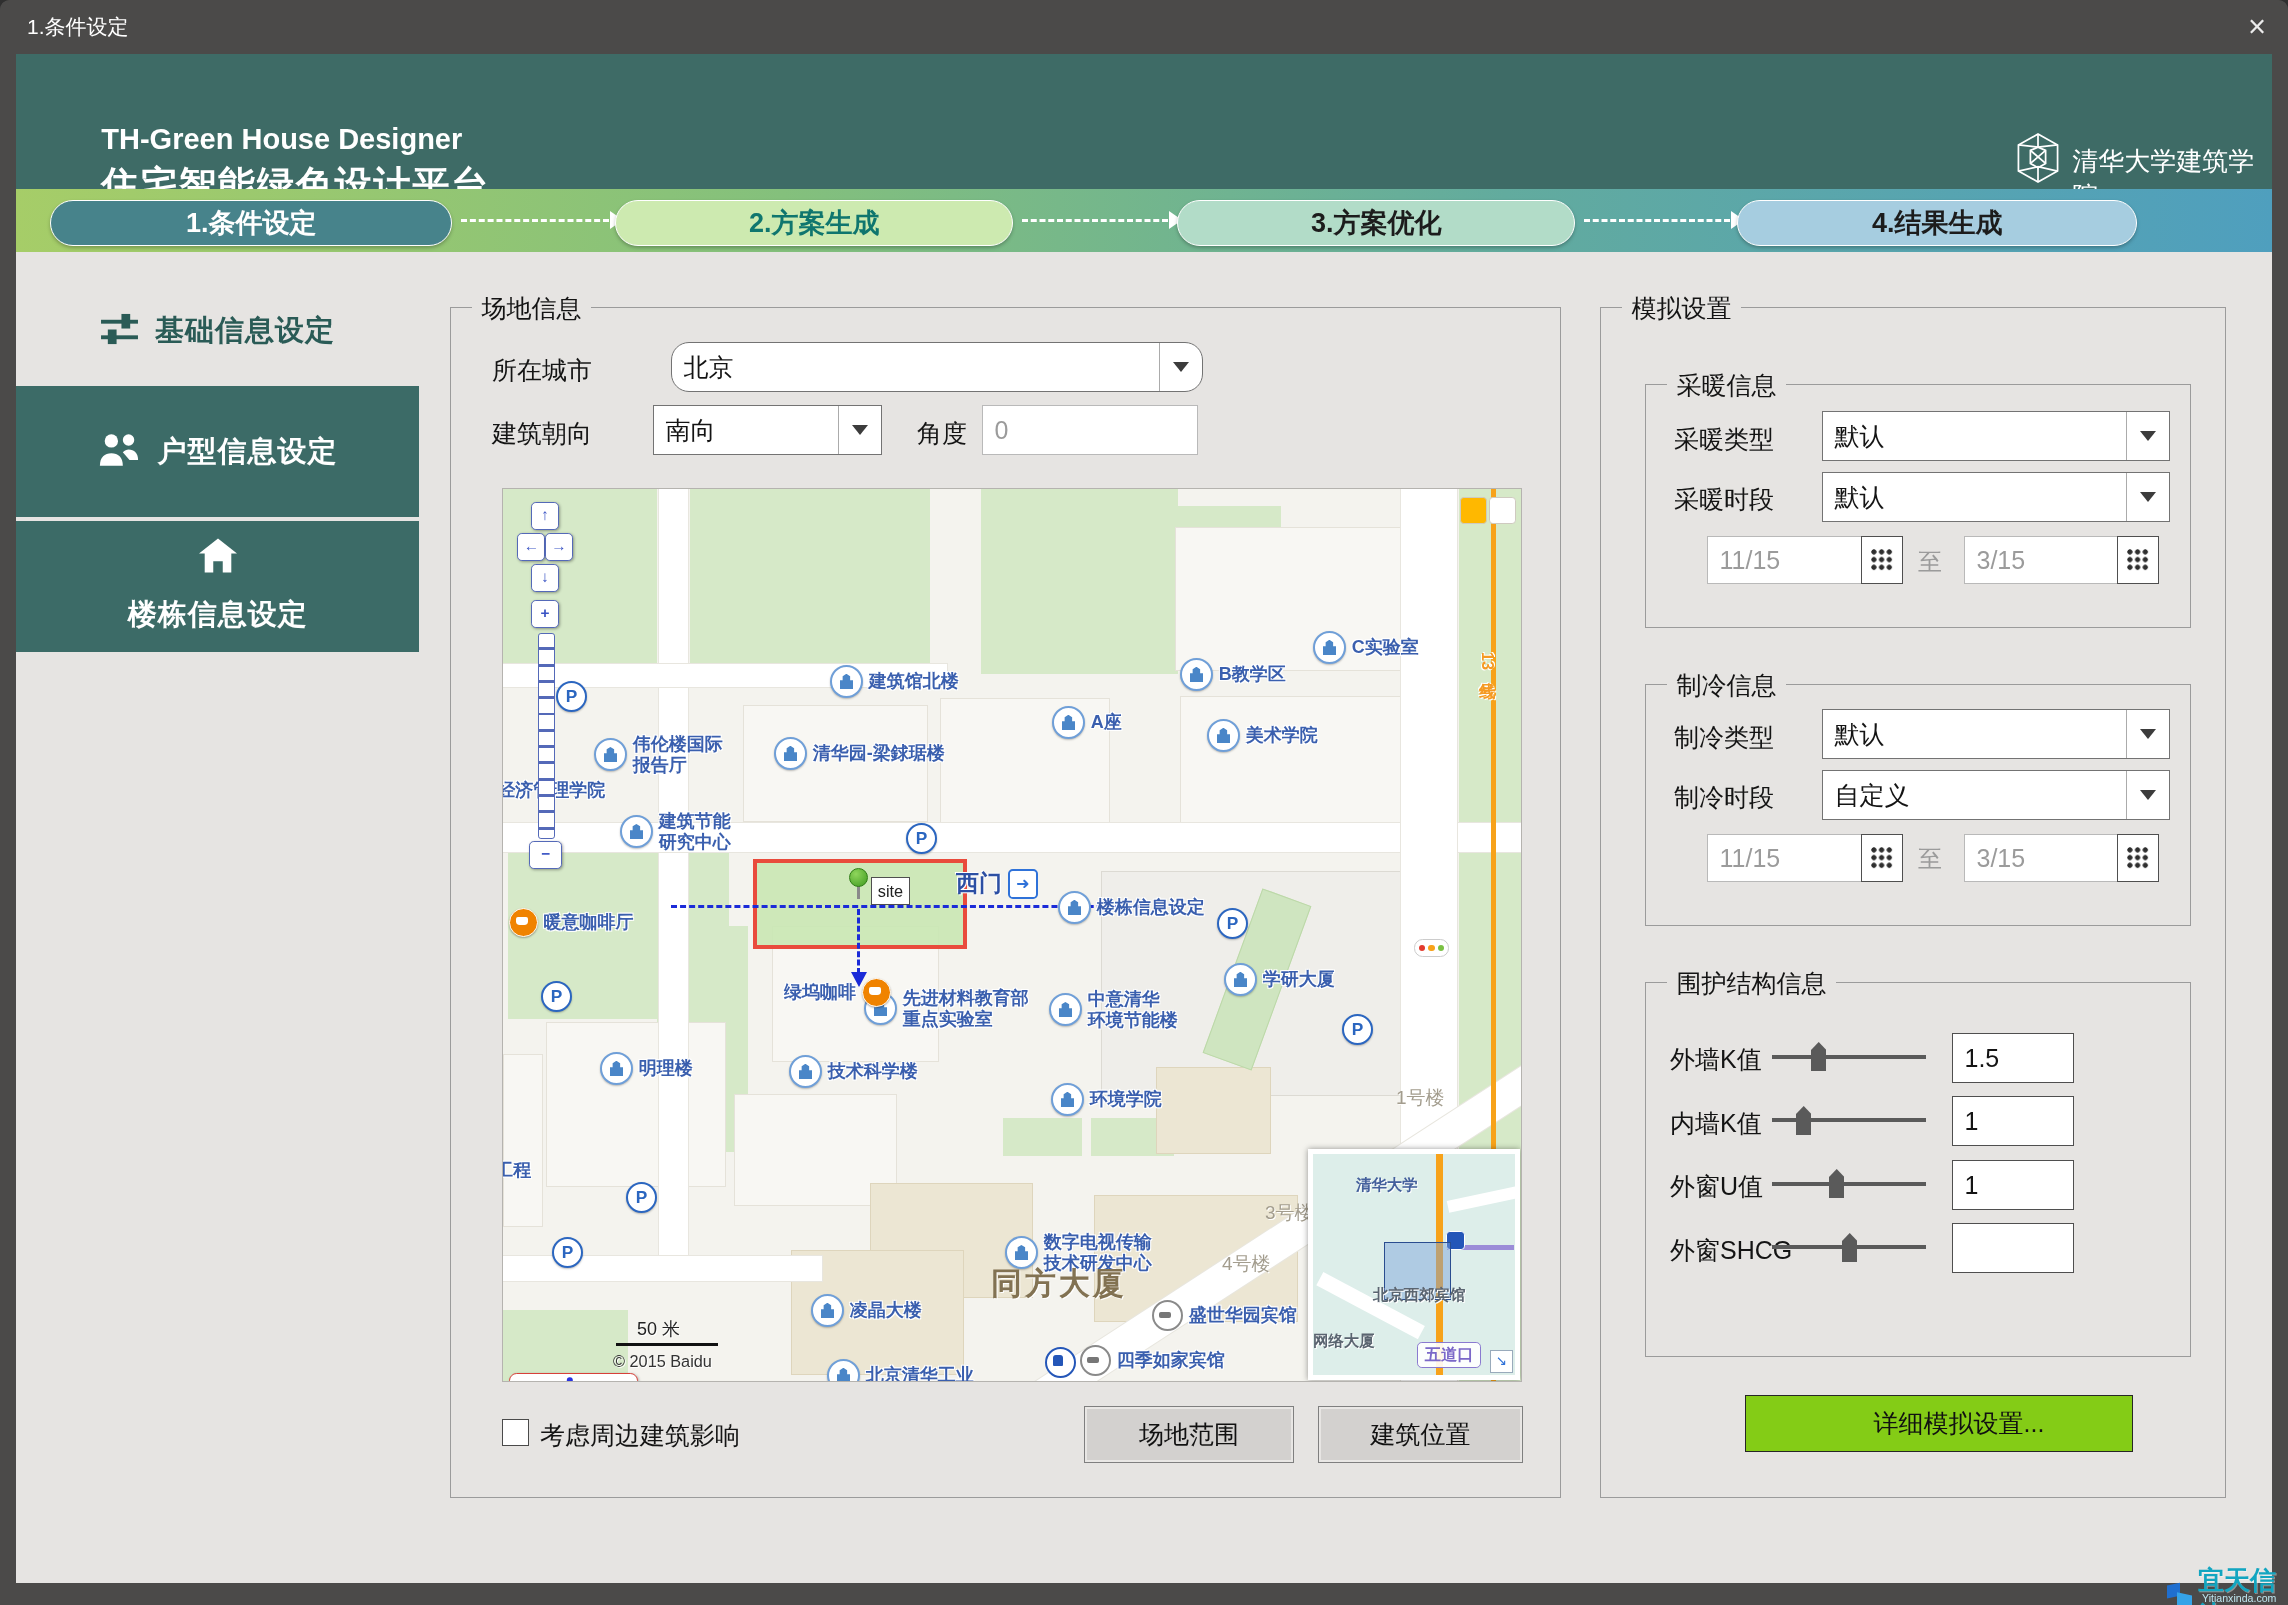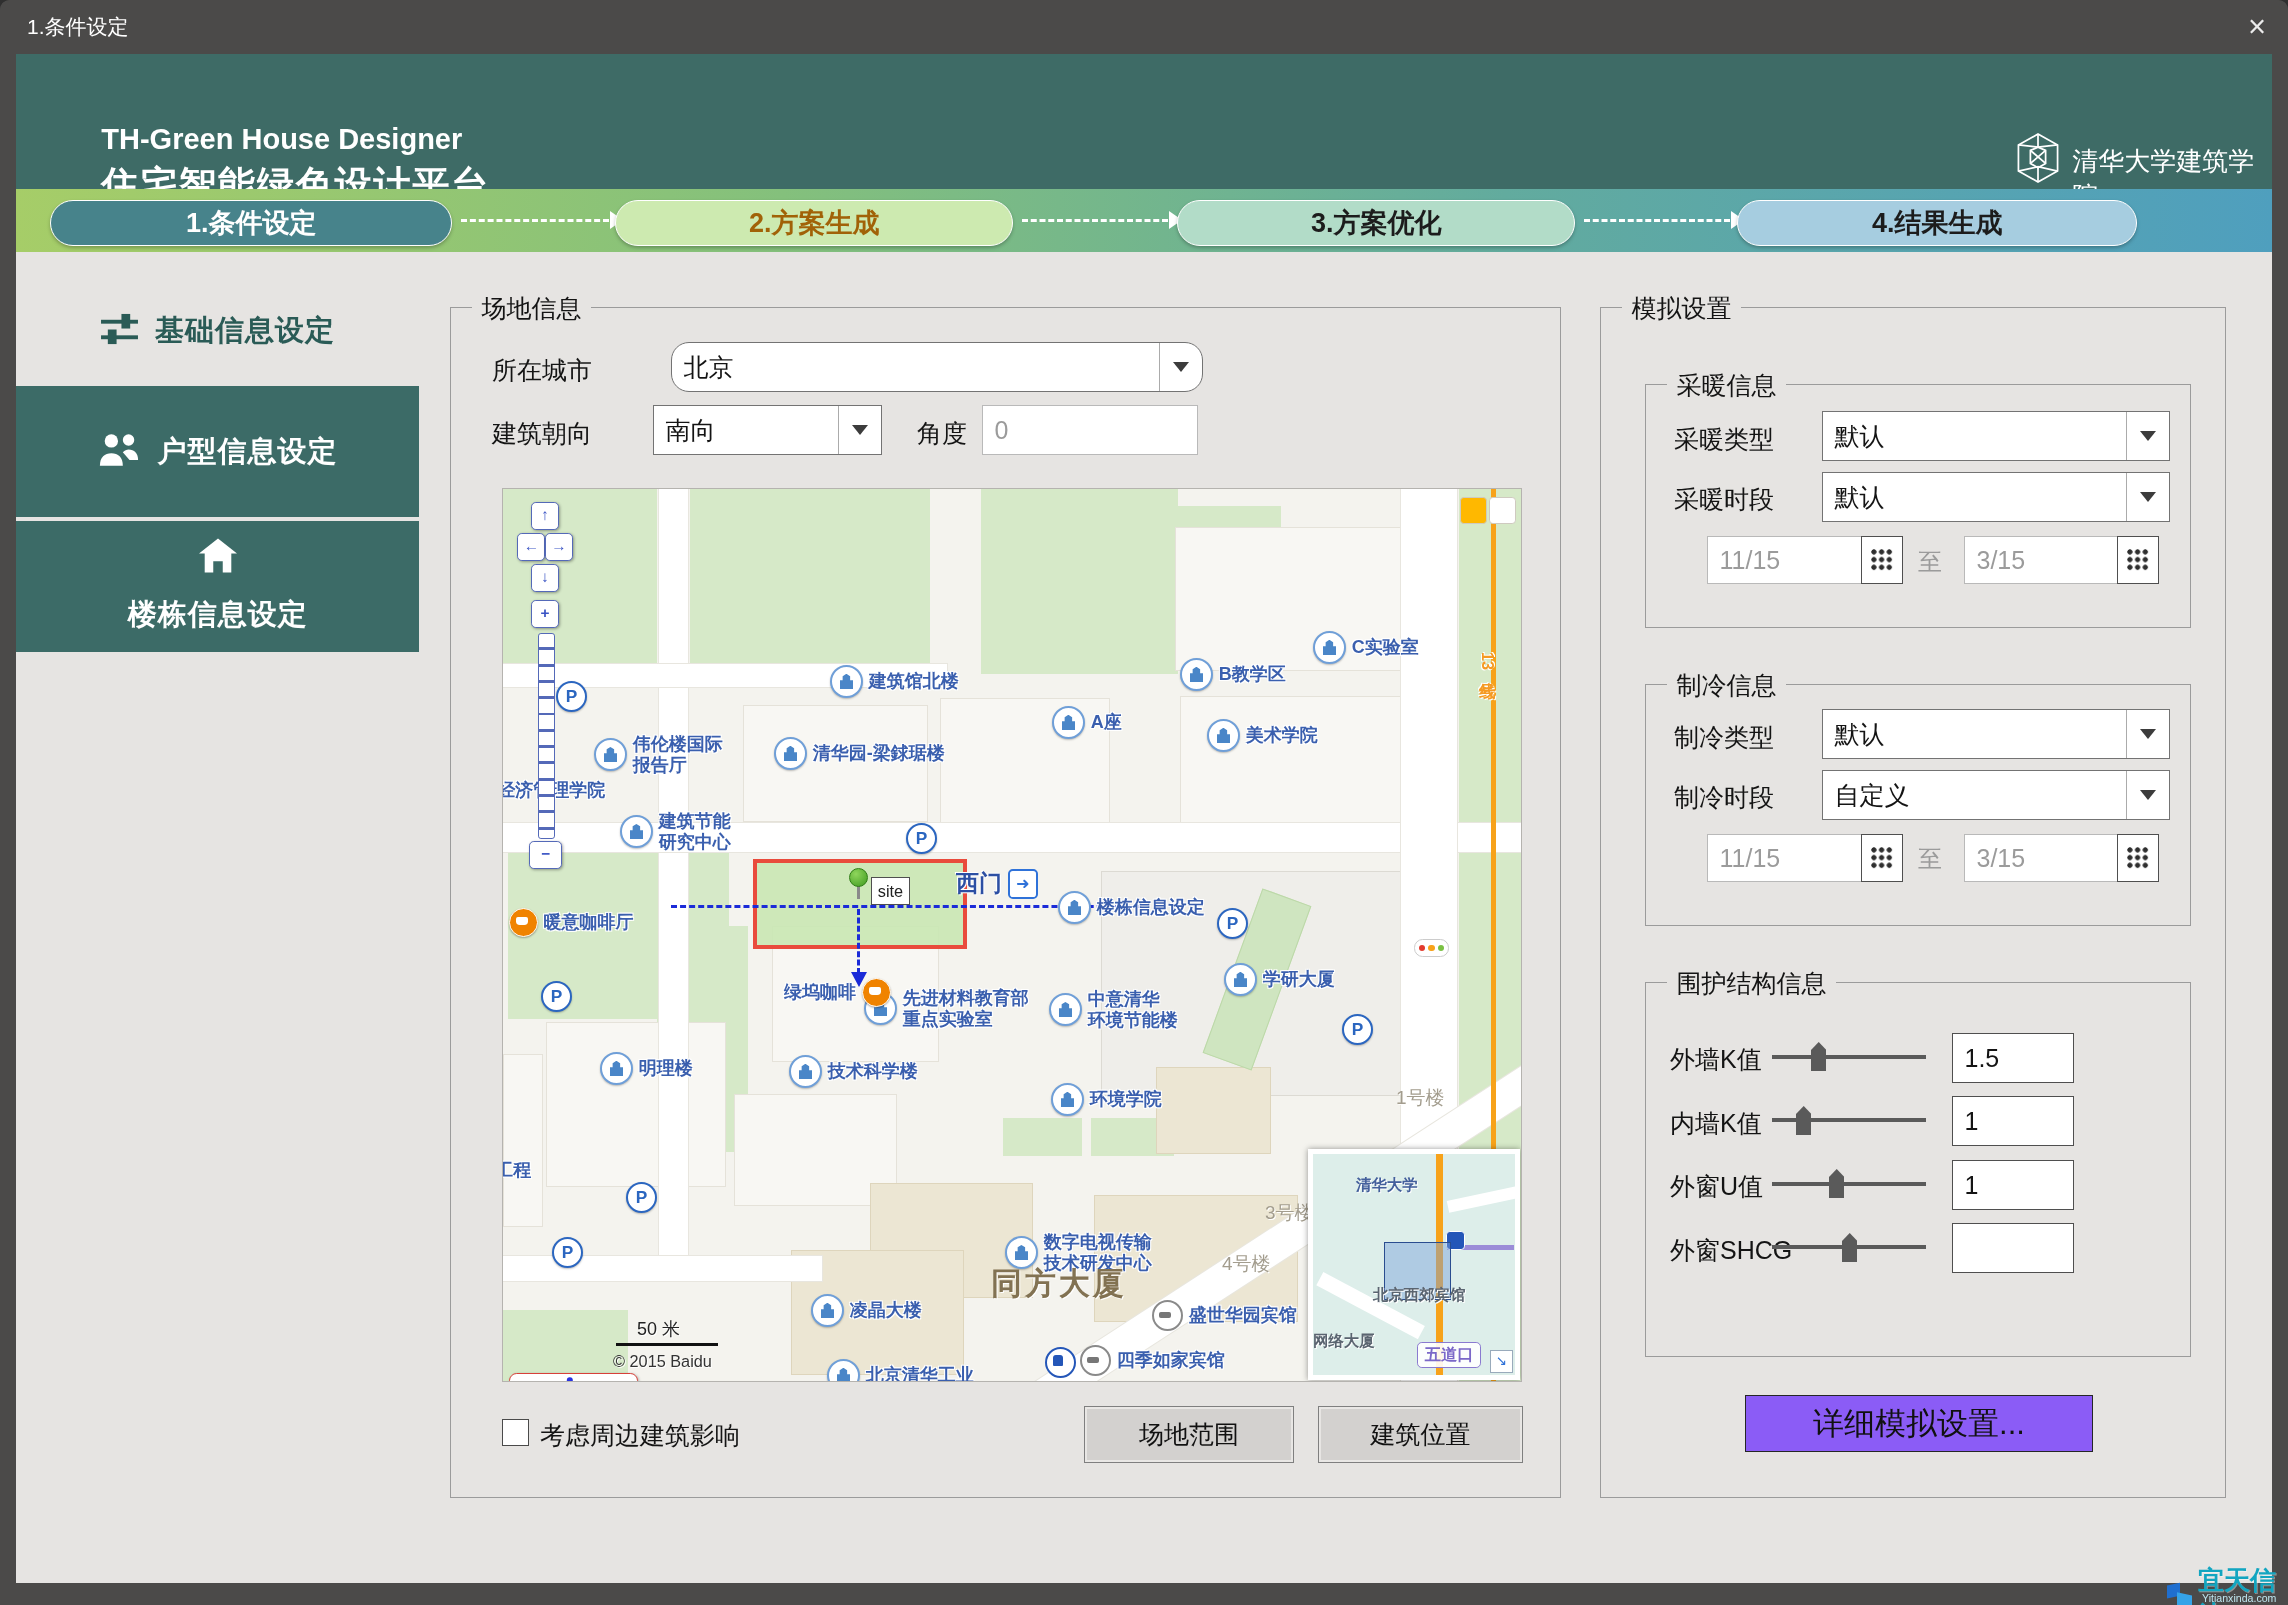"2.方案生成" .pill-2 { color: #a16207 -> #0f766e }
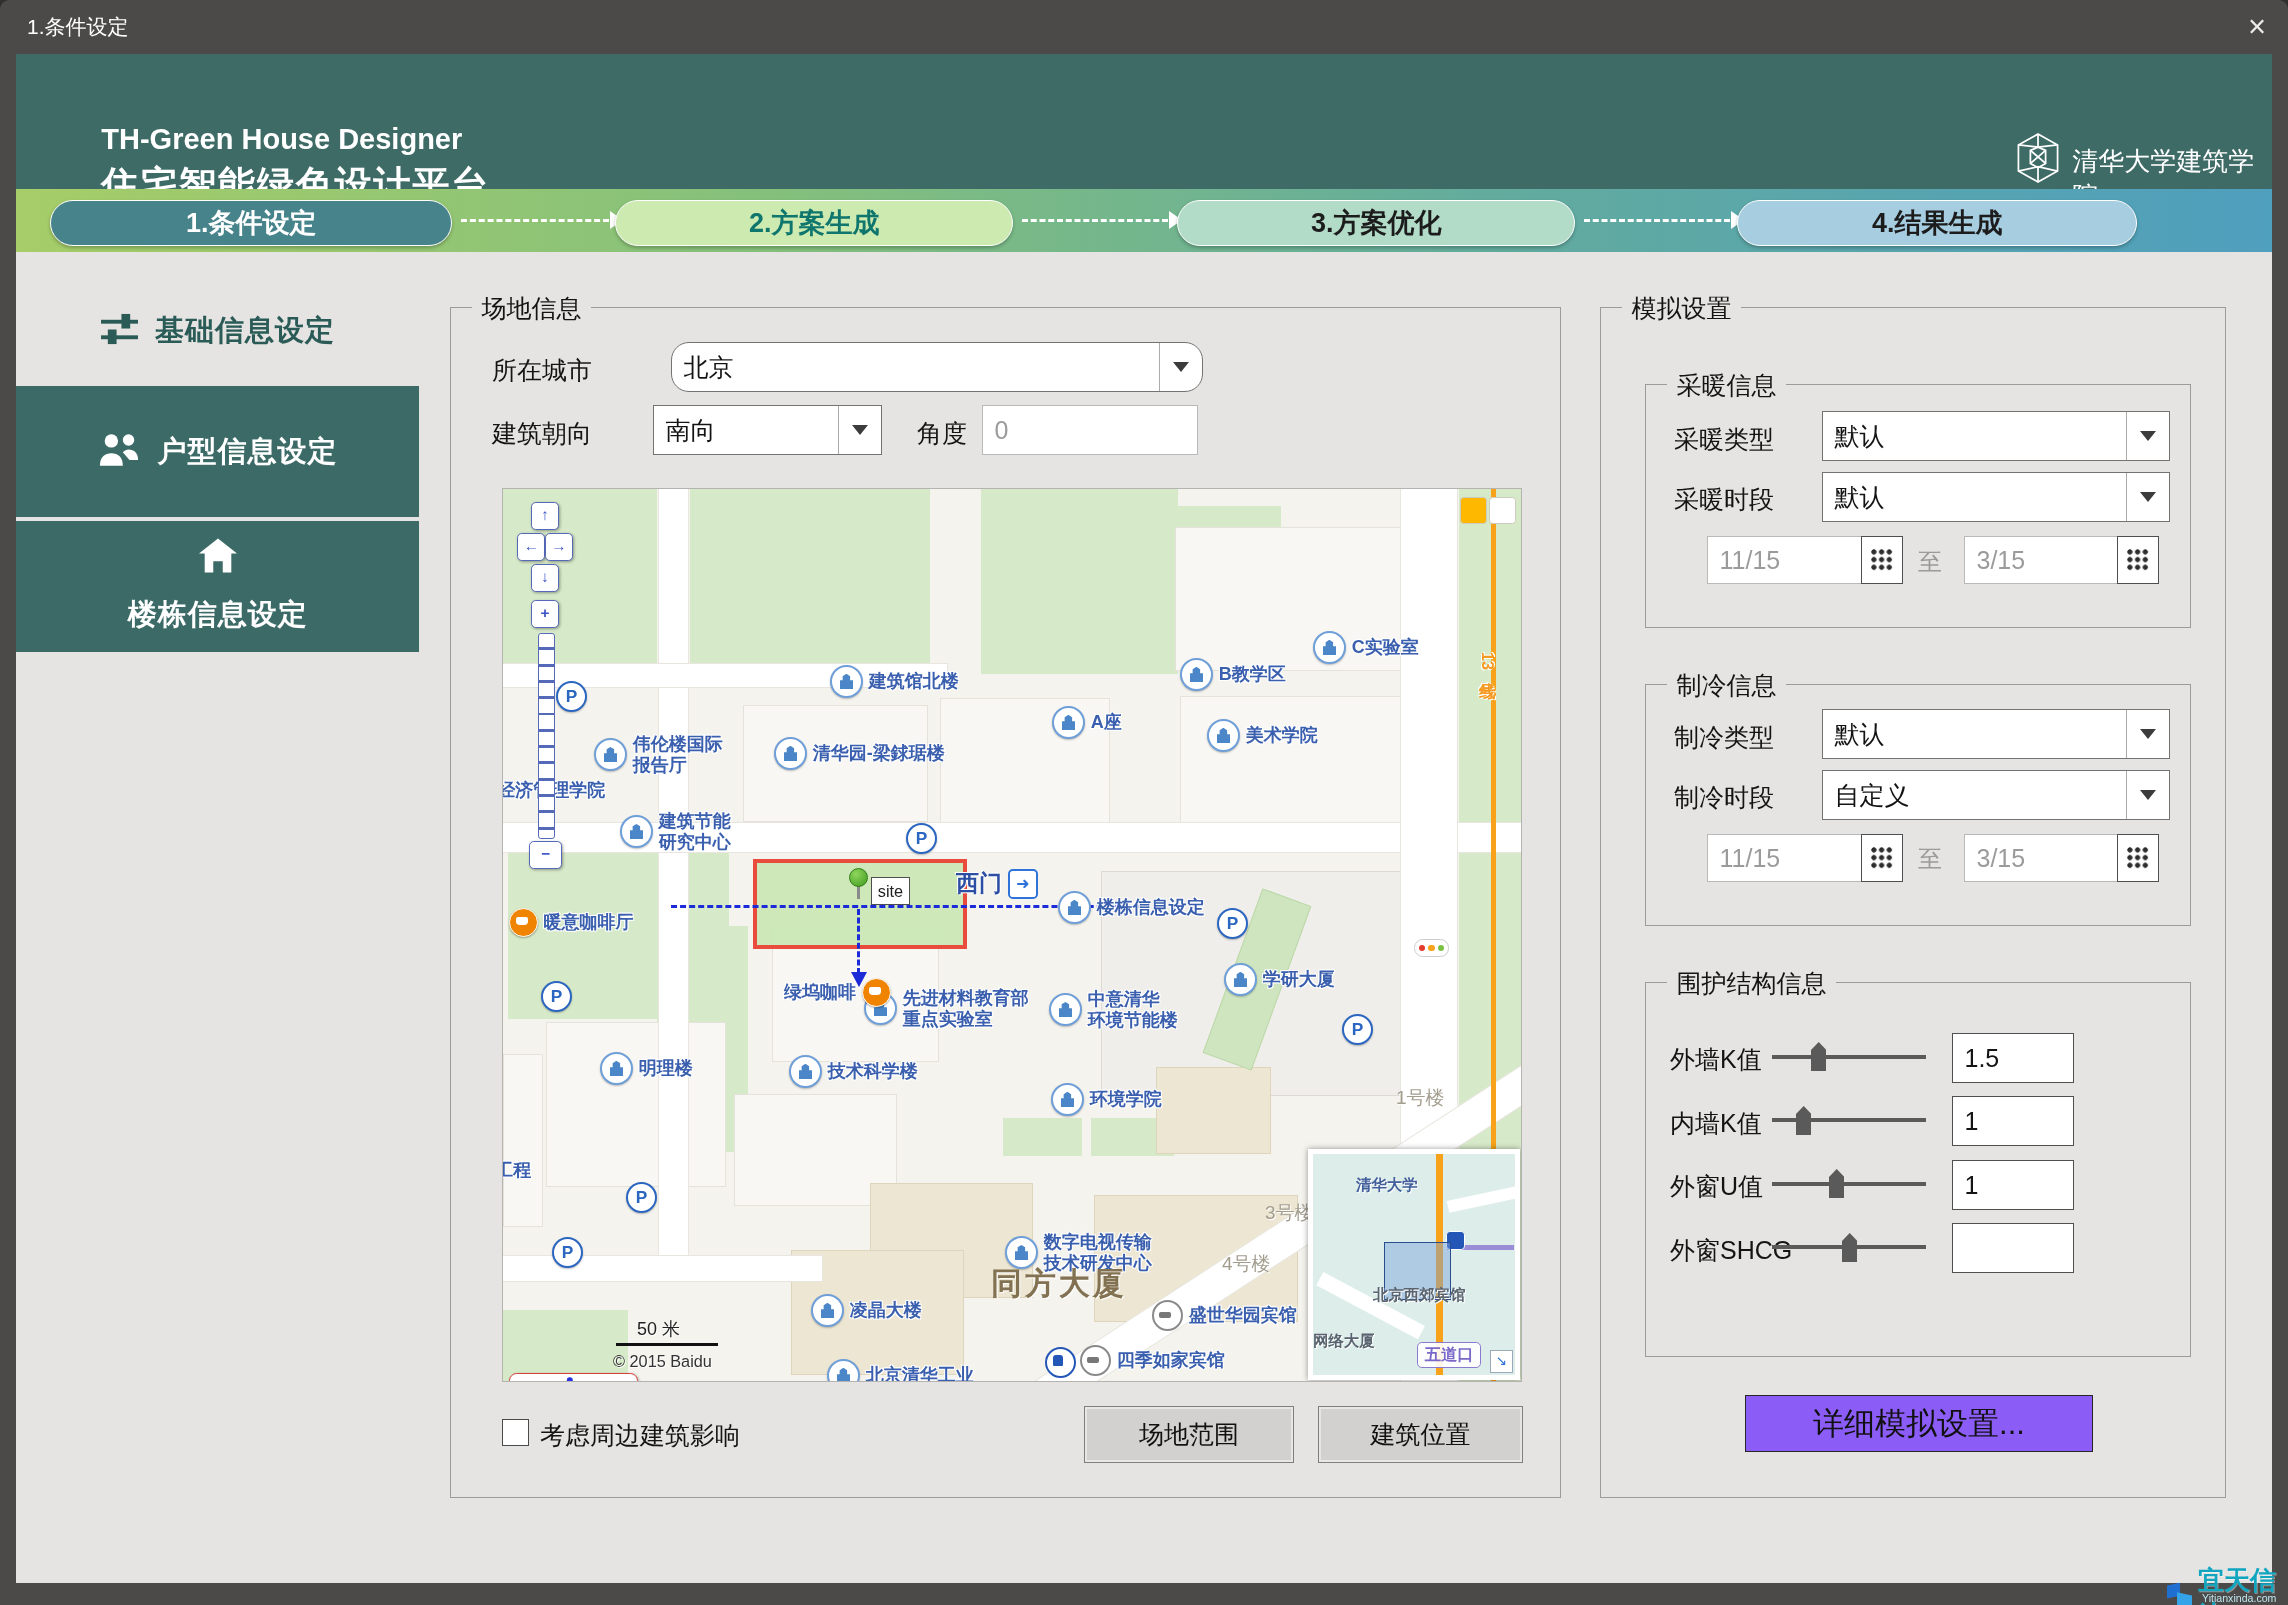"详细模拟设置..." .btn-detail { background: #8b5cf6 -> #84cc16; font-size: 31px -> 25px; padding-left: none -> 40px }
